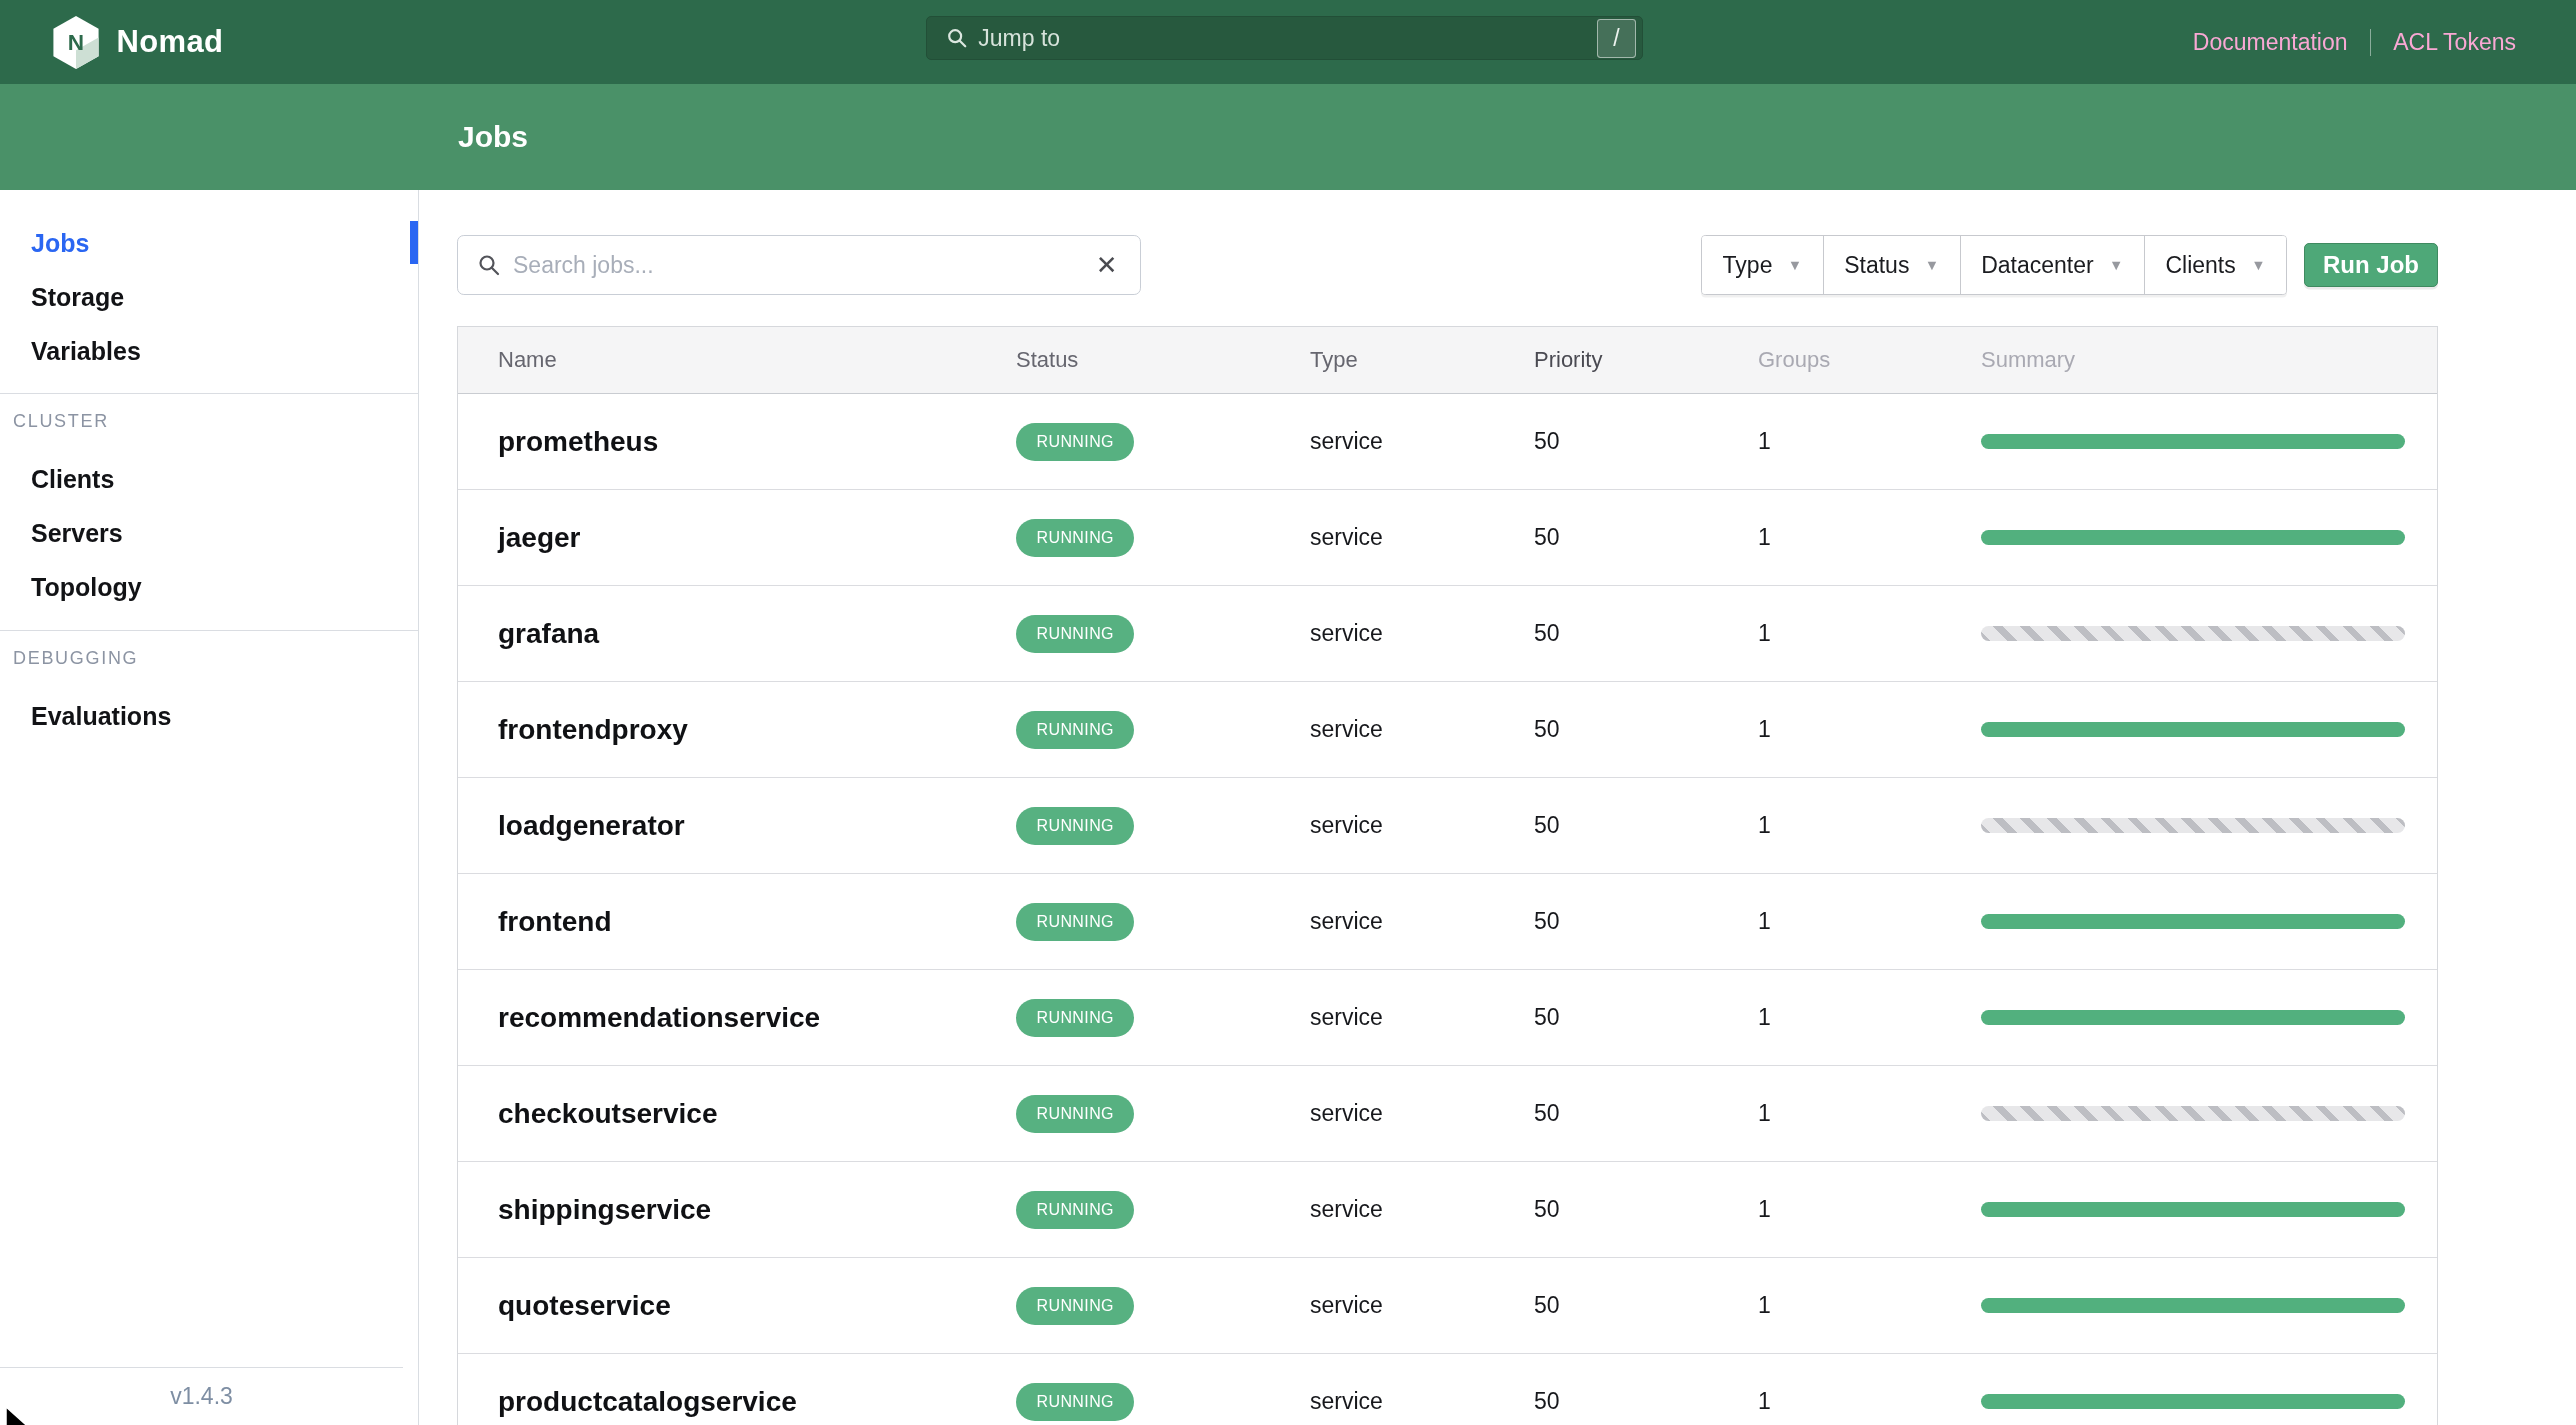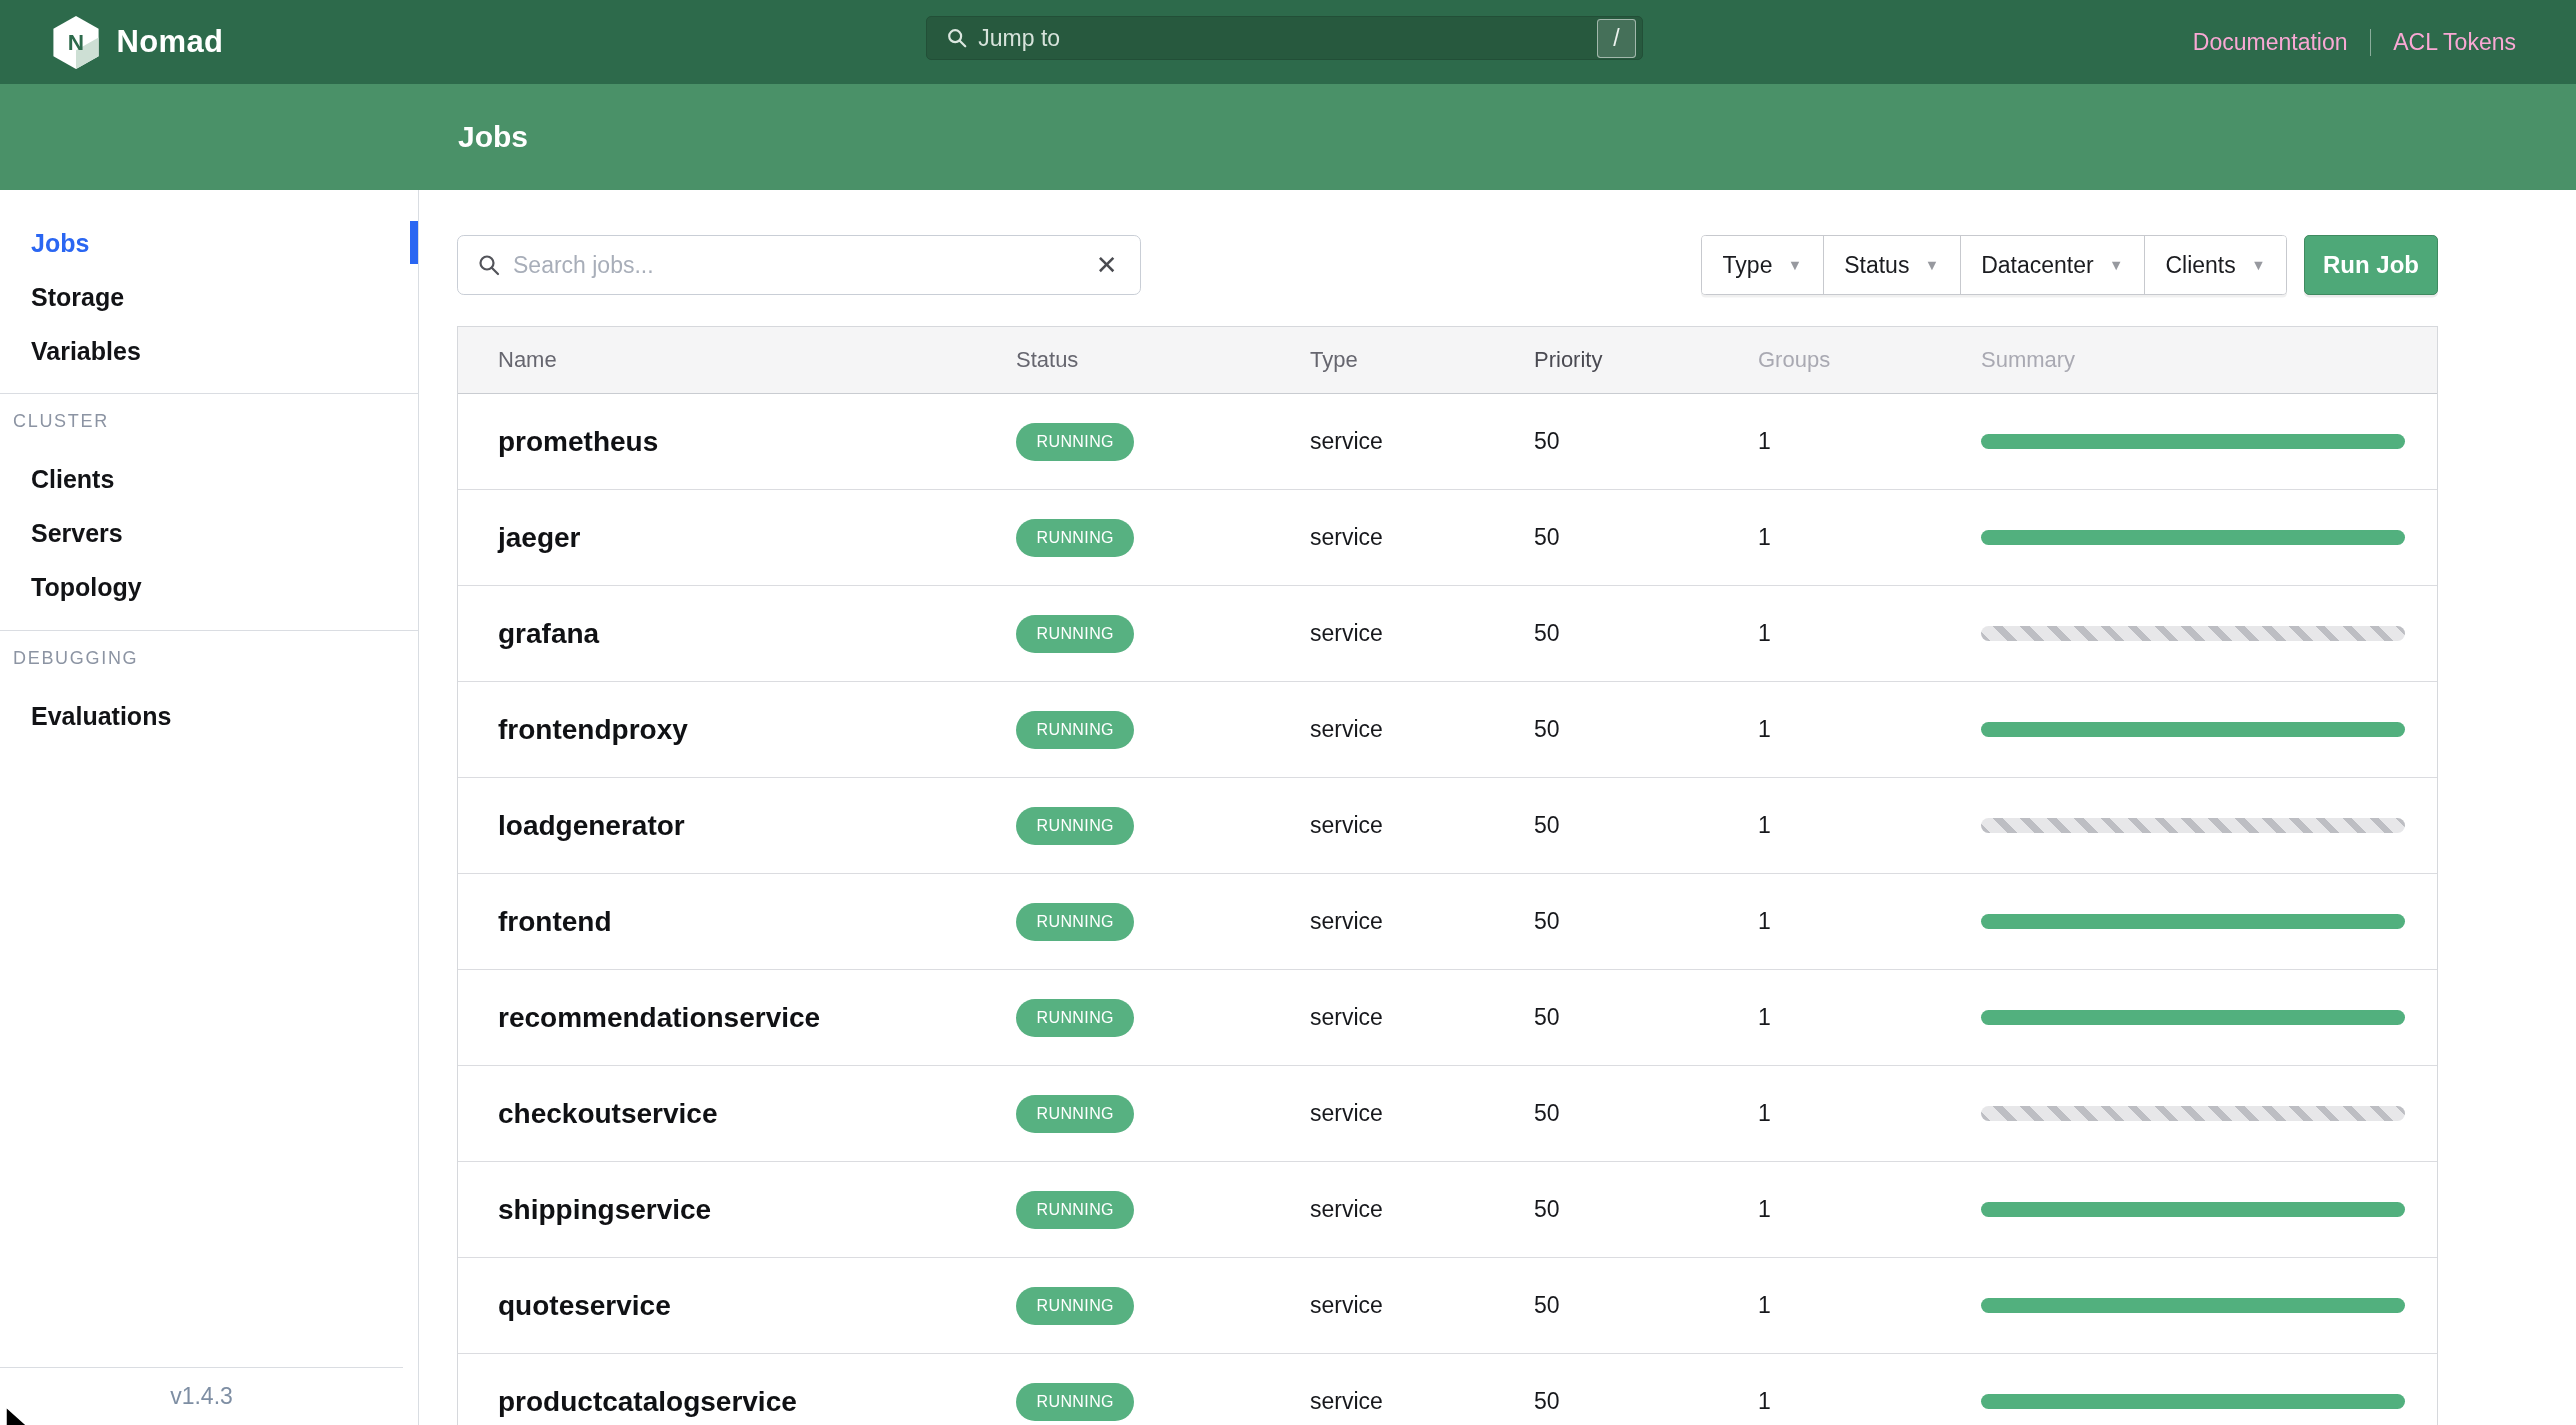"Run Job" .run-btn { height: 60px -> 44px }
